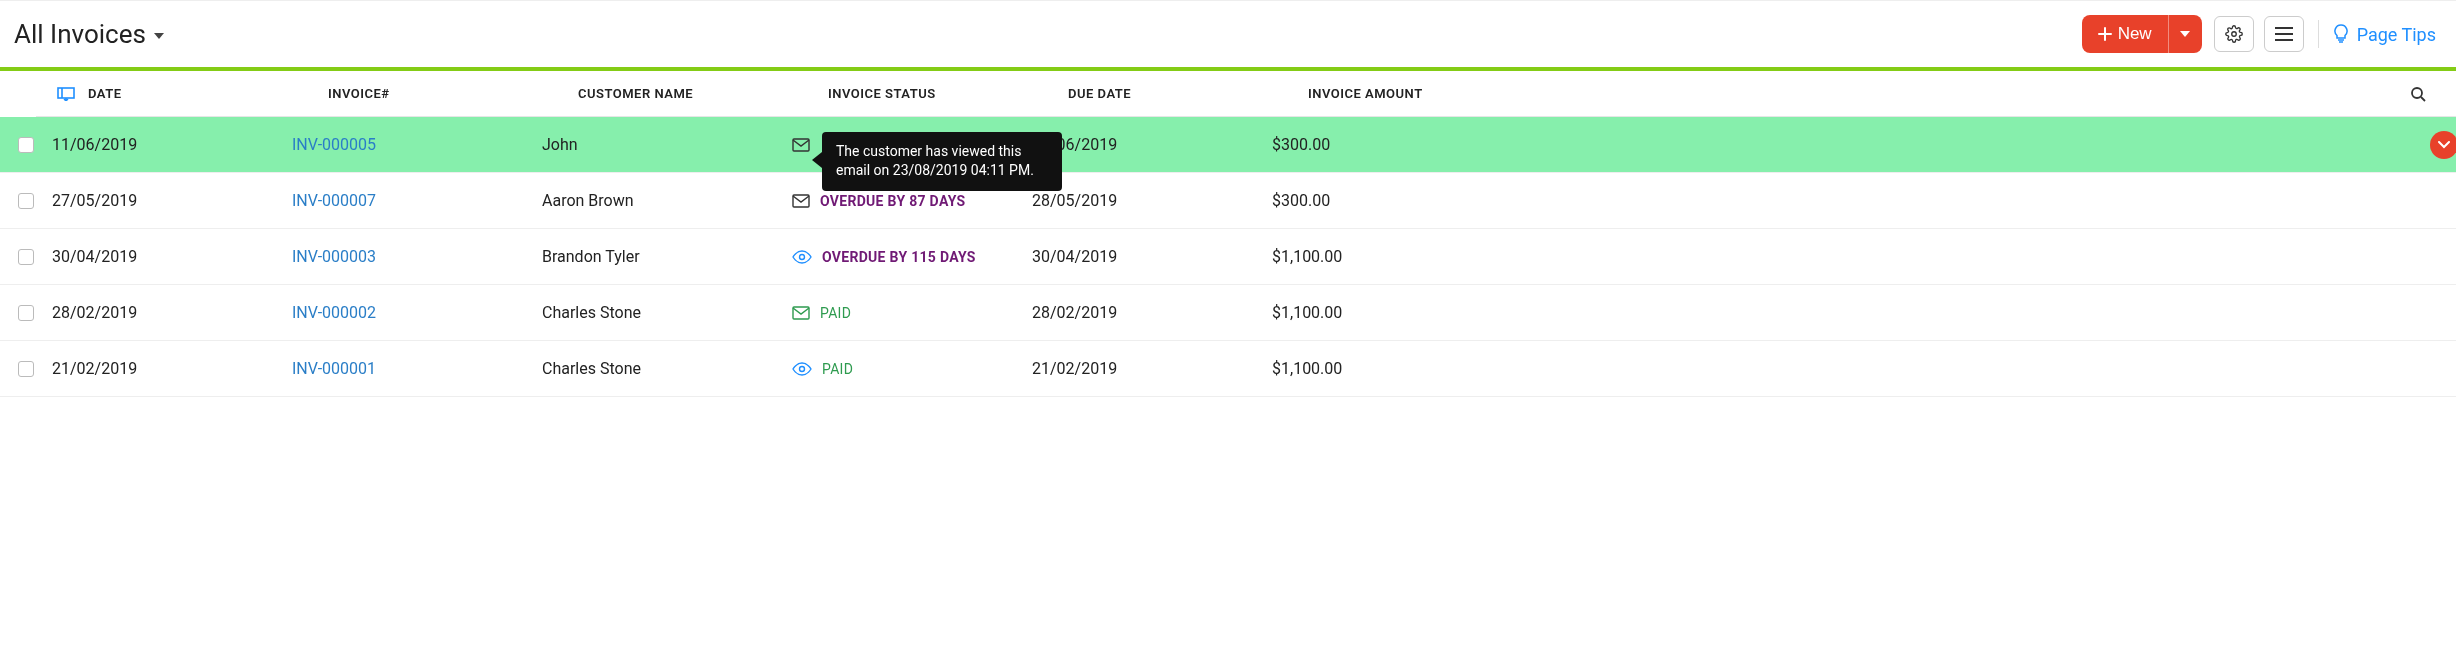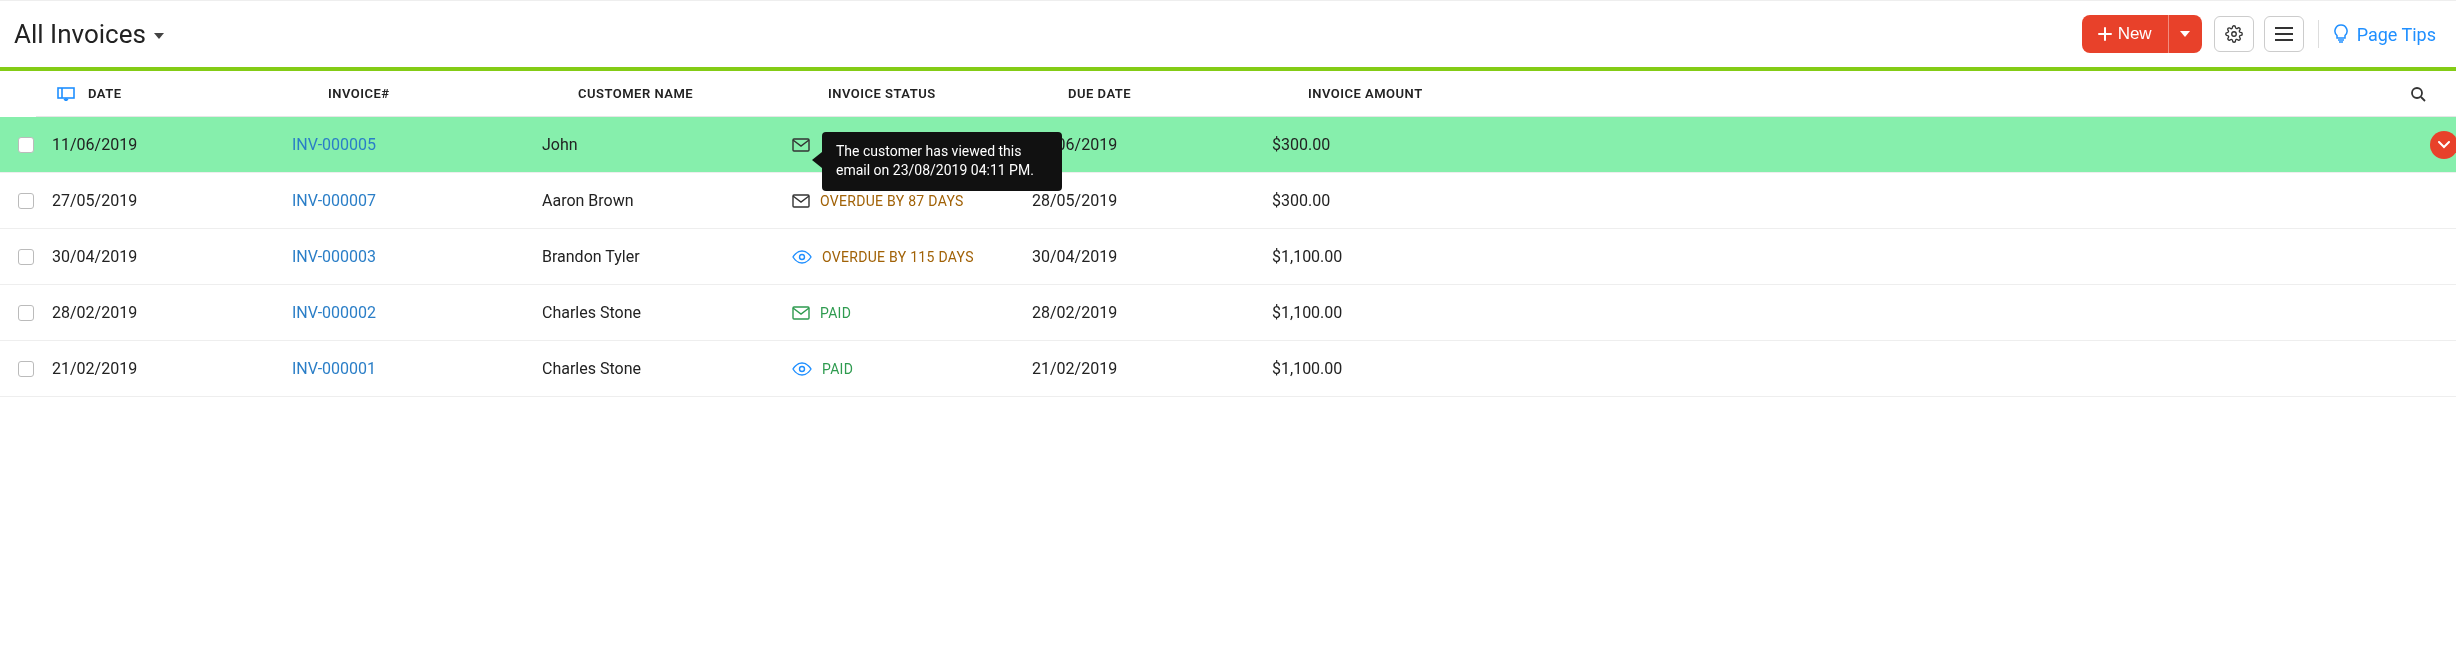"OVERDUE BY 87 DAYS" .status-overdue { color: #a16207 -> #701a75; font-weight: 400 -> 700 }
